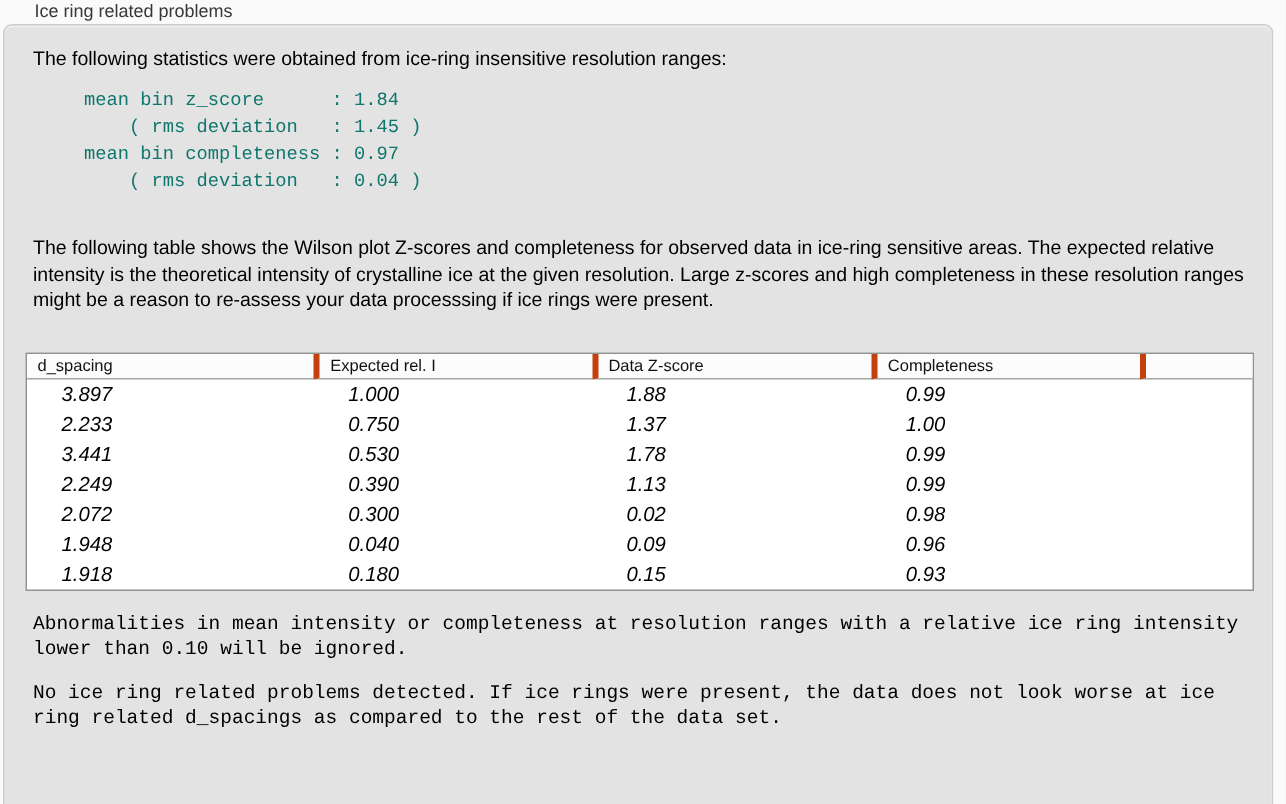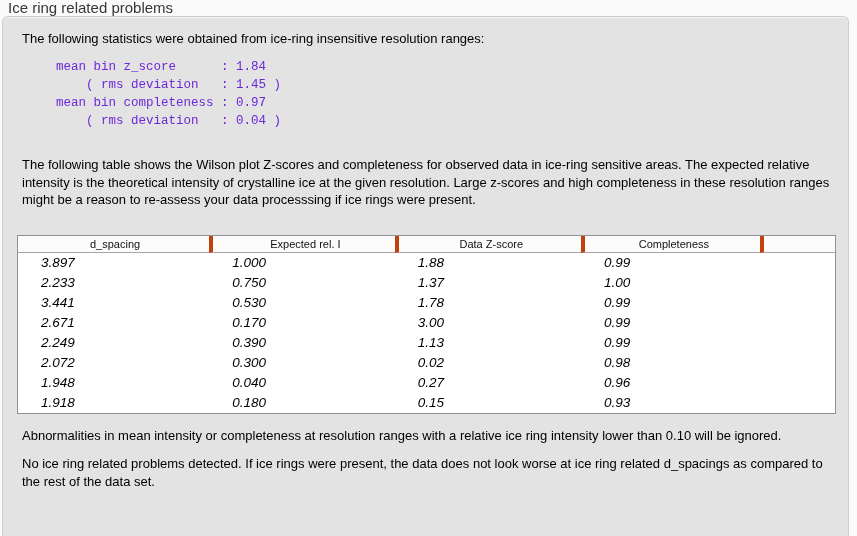"Ice ring related problems" .label-row { font-size: 15px -> 12px; padding-left: 8px -> 23px }
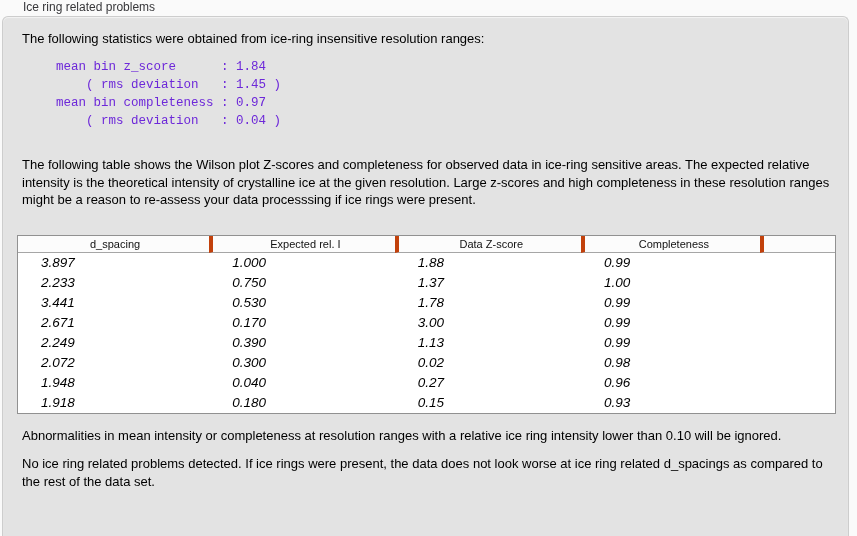"mean bin z_score : 1.84" pre.stats { color: #6d28d9 -> #0f766e }
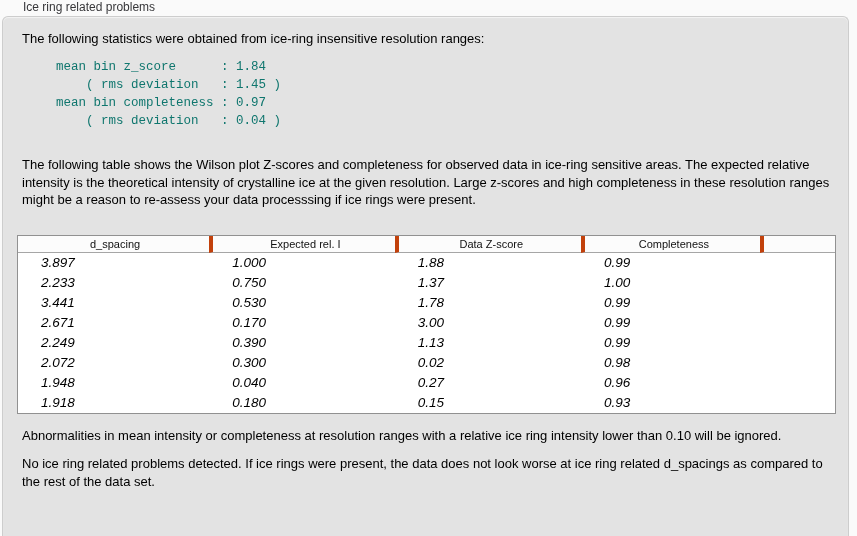"d_spacing" table.ice-table th { text-align: center -> left }
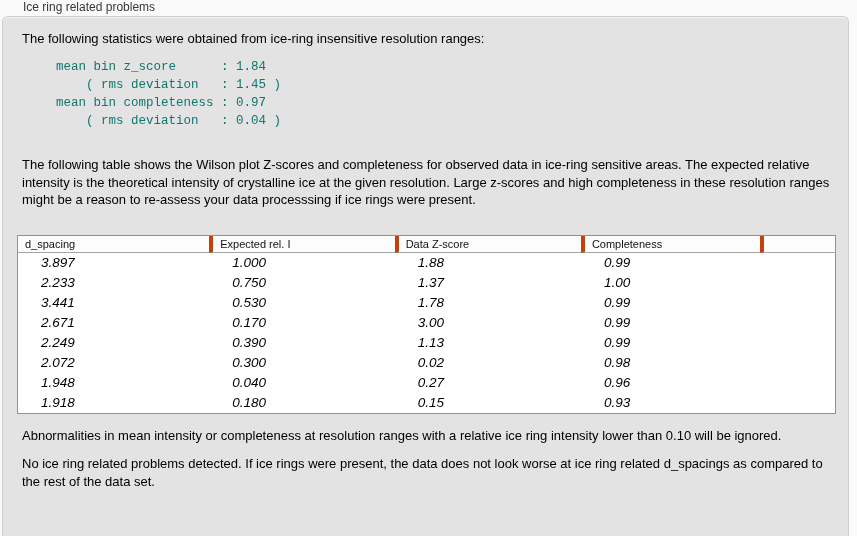"2.671" tr { html: <tr> <td>2.671</td> <td>0.170</td> <td>3.00</td> <td>0.99</td> <td></td> </tr> -> none }
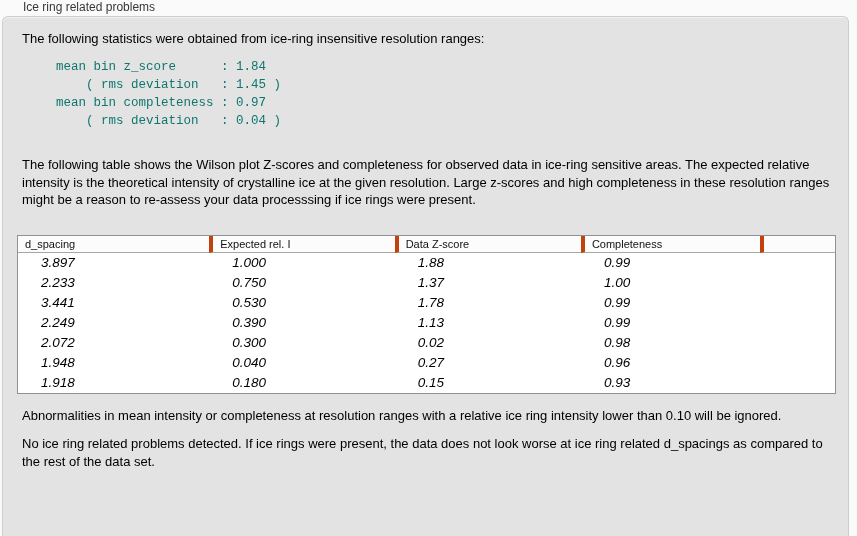"0.27" td { text: 0.27 -> 0.09 }
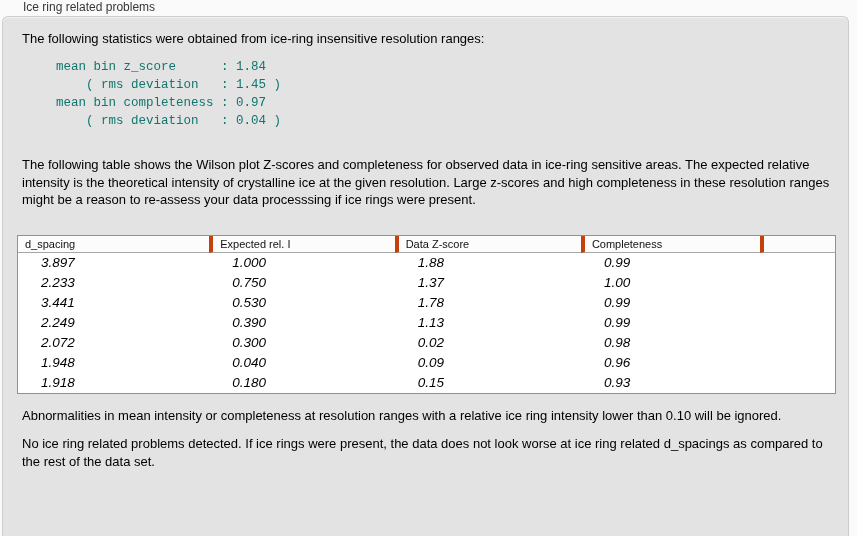"Abnormalities in mean intensity or" .note { font-family: none -> Liberation Mono, monospace }
